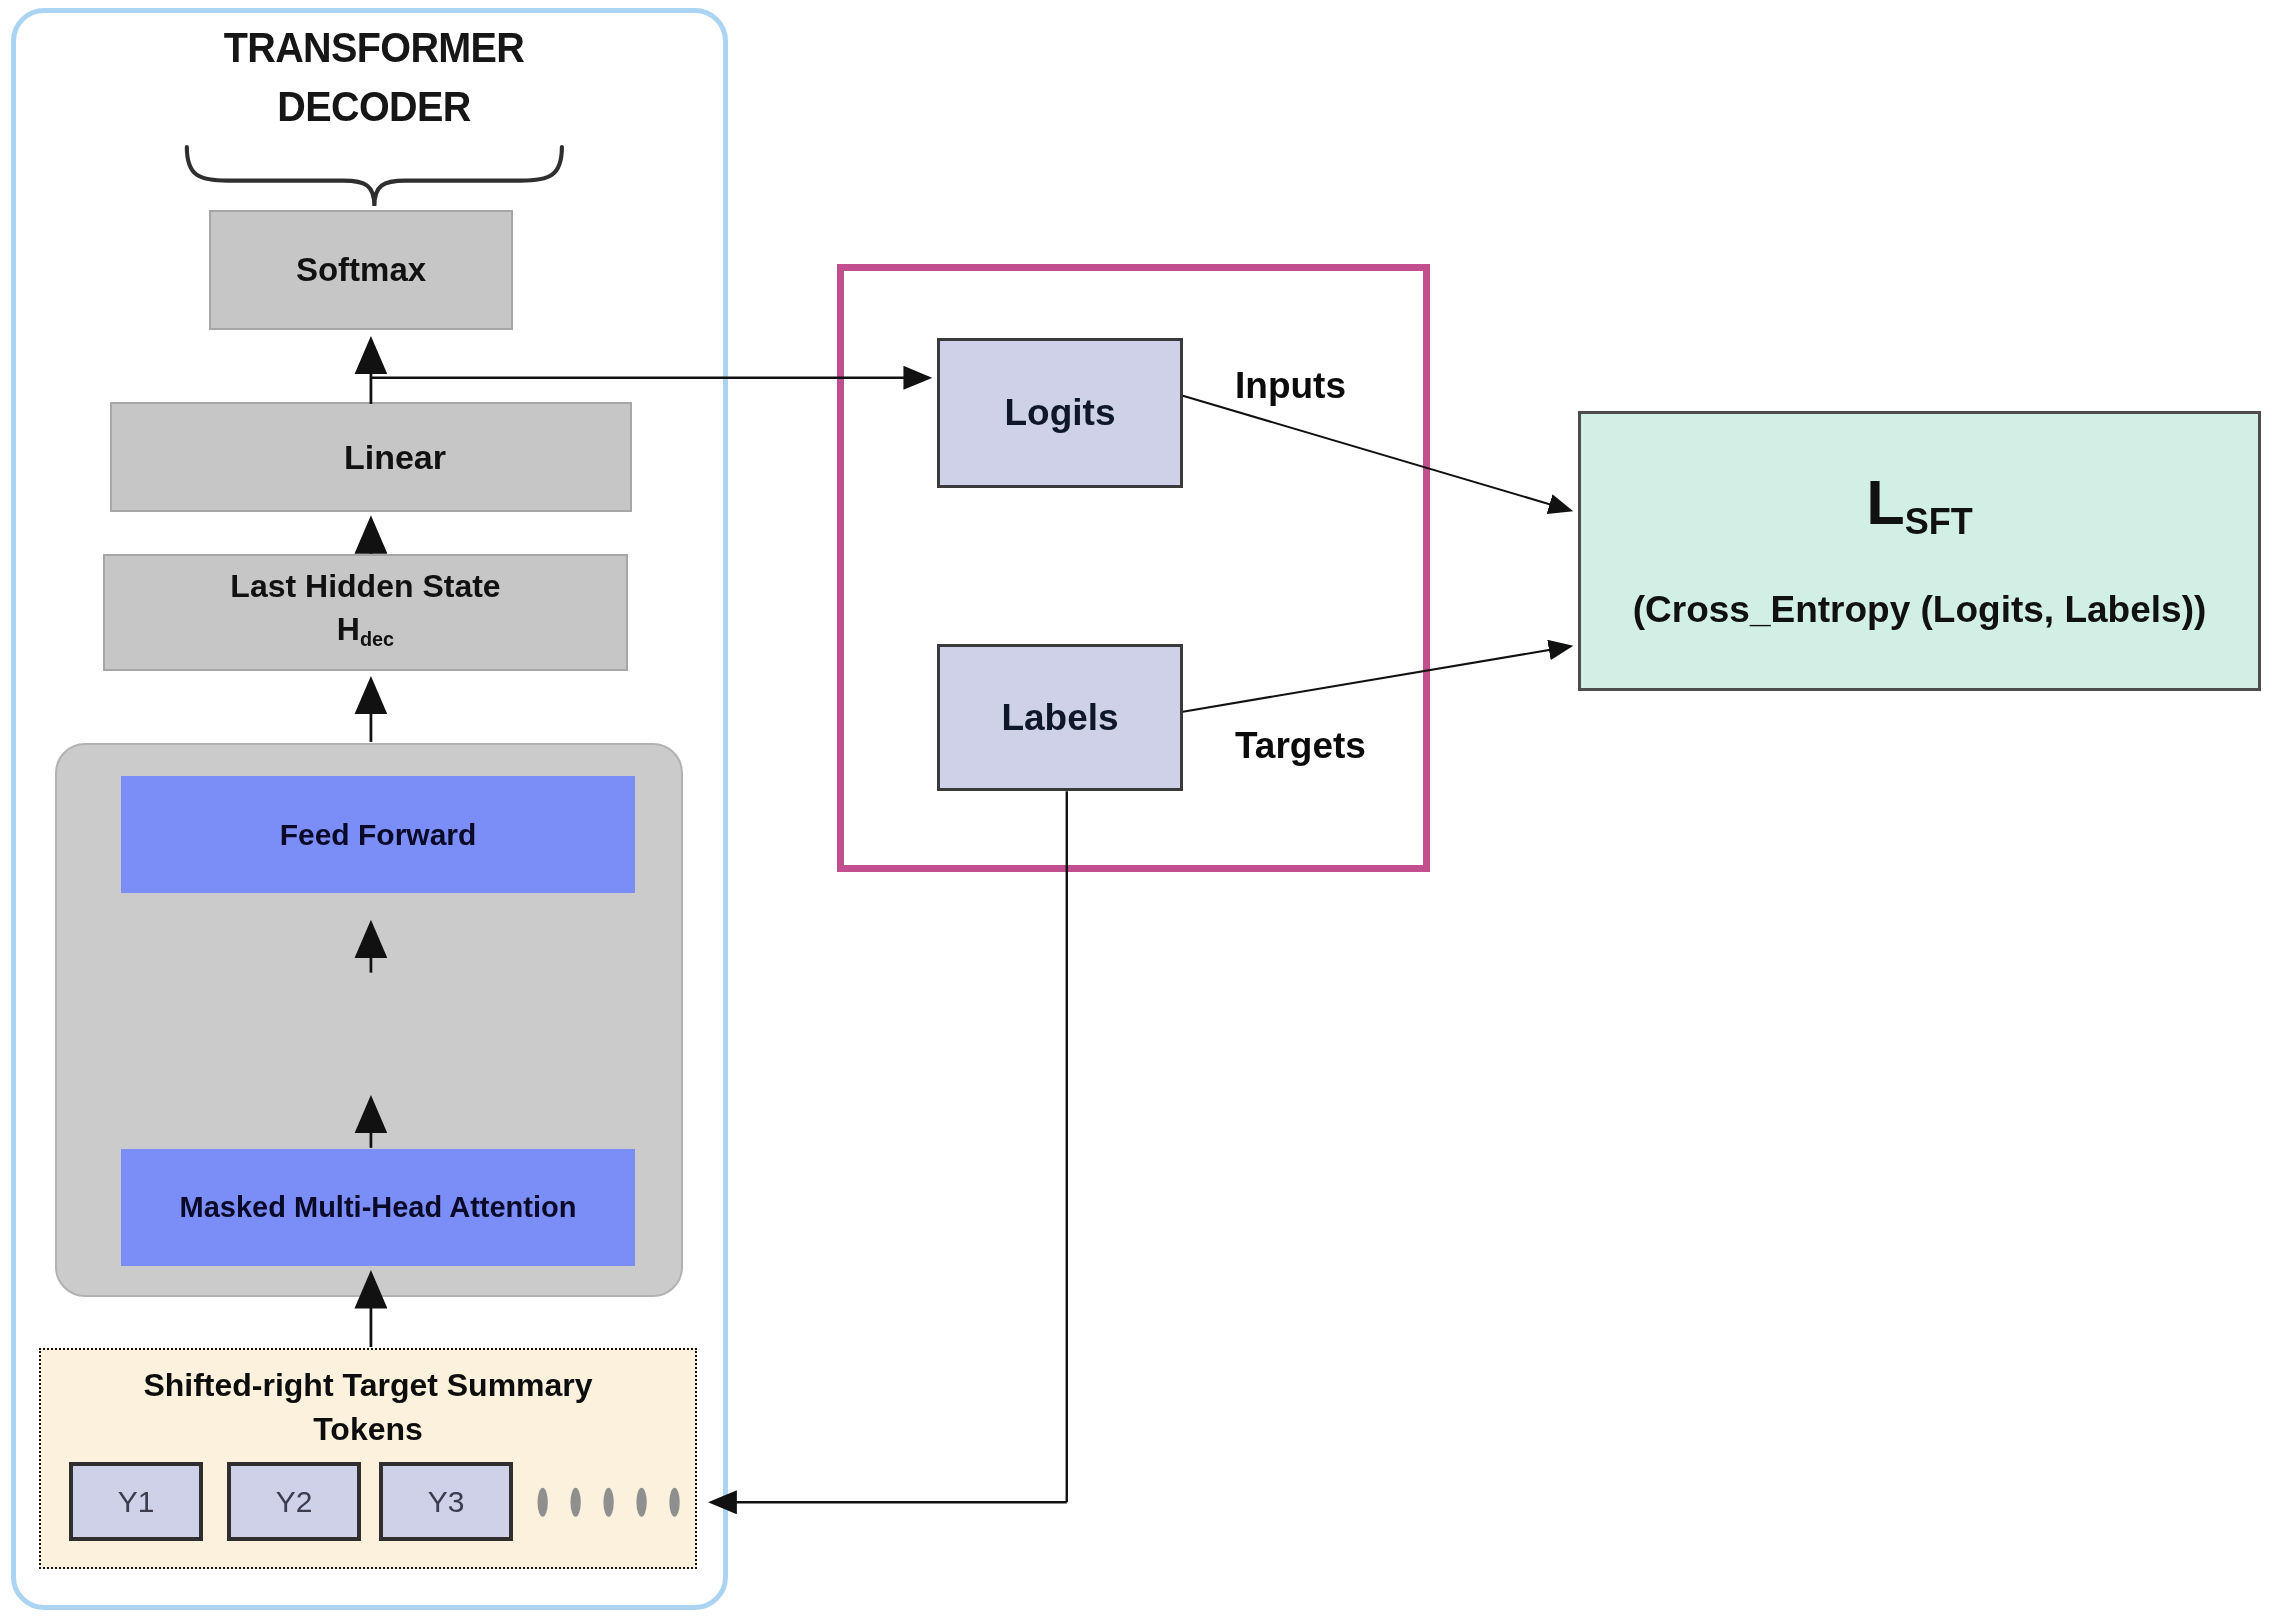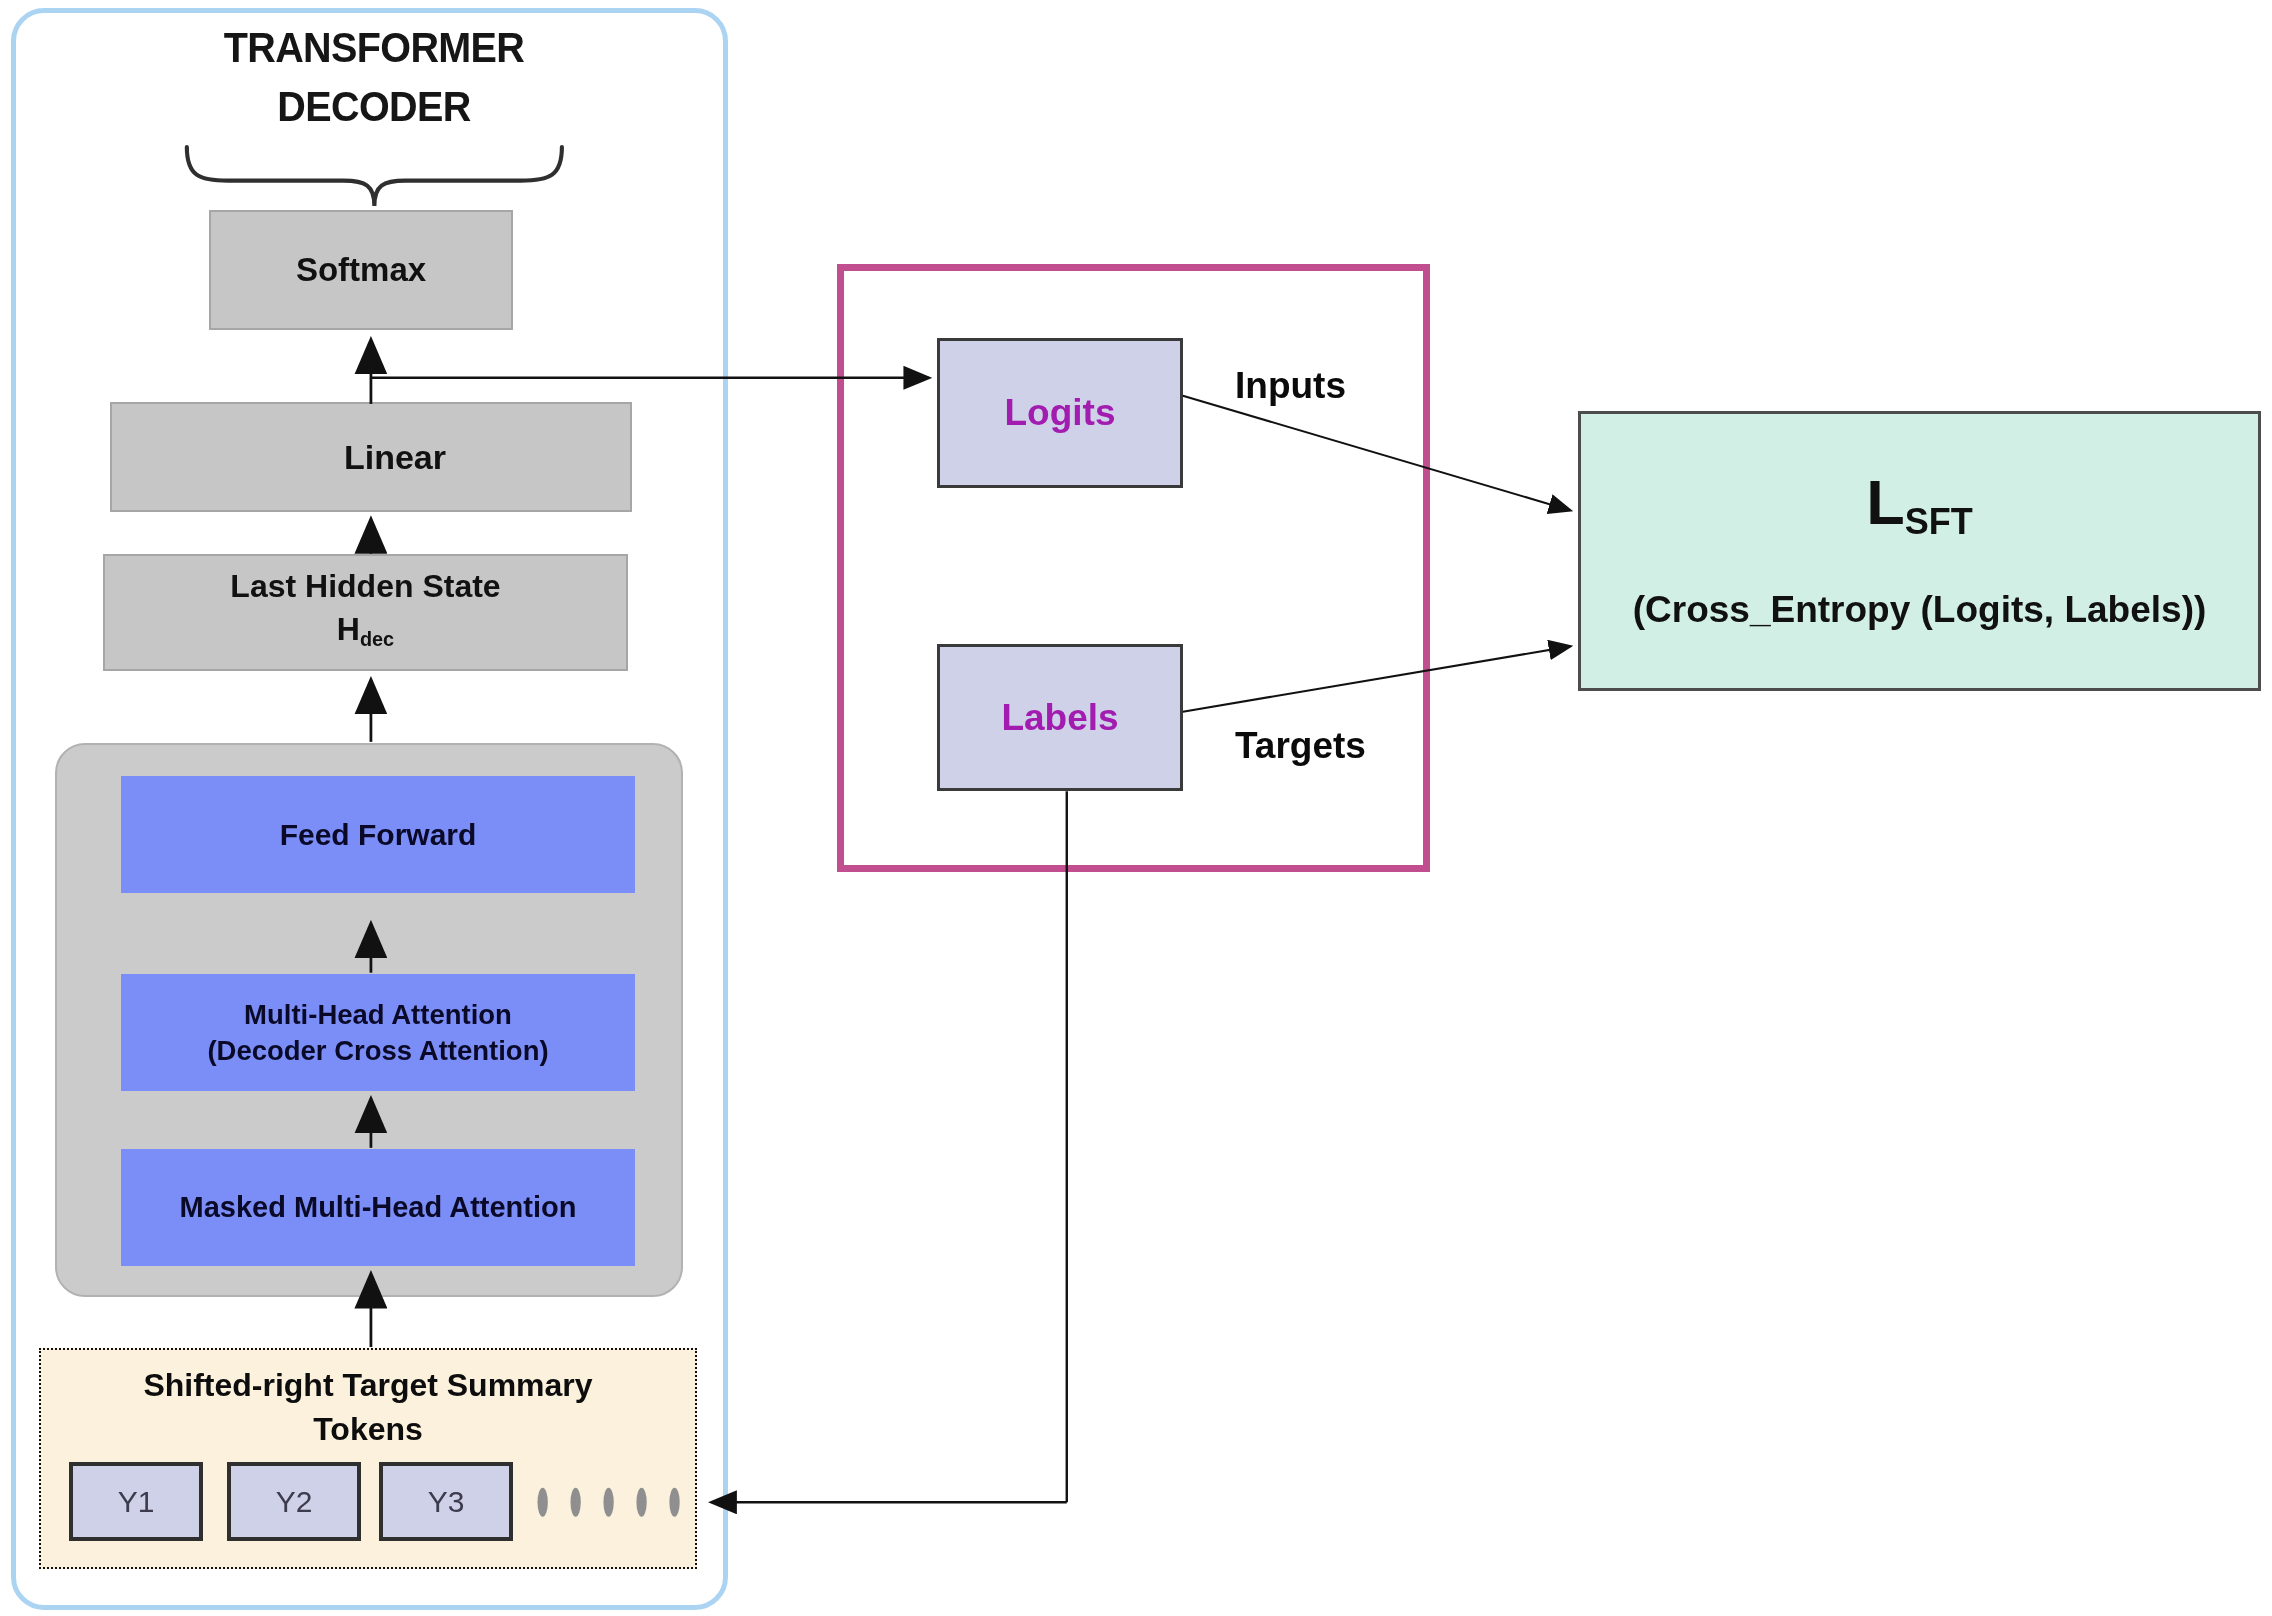"Logits" .lavbox { color: #a21caf -> #0f172a }
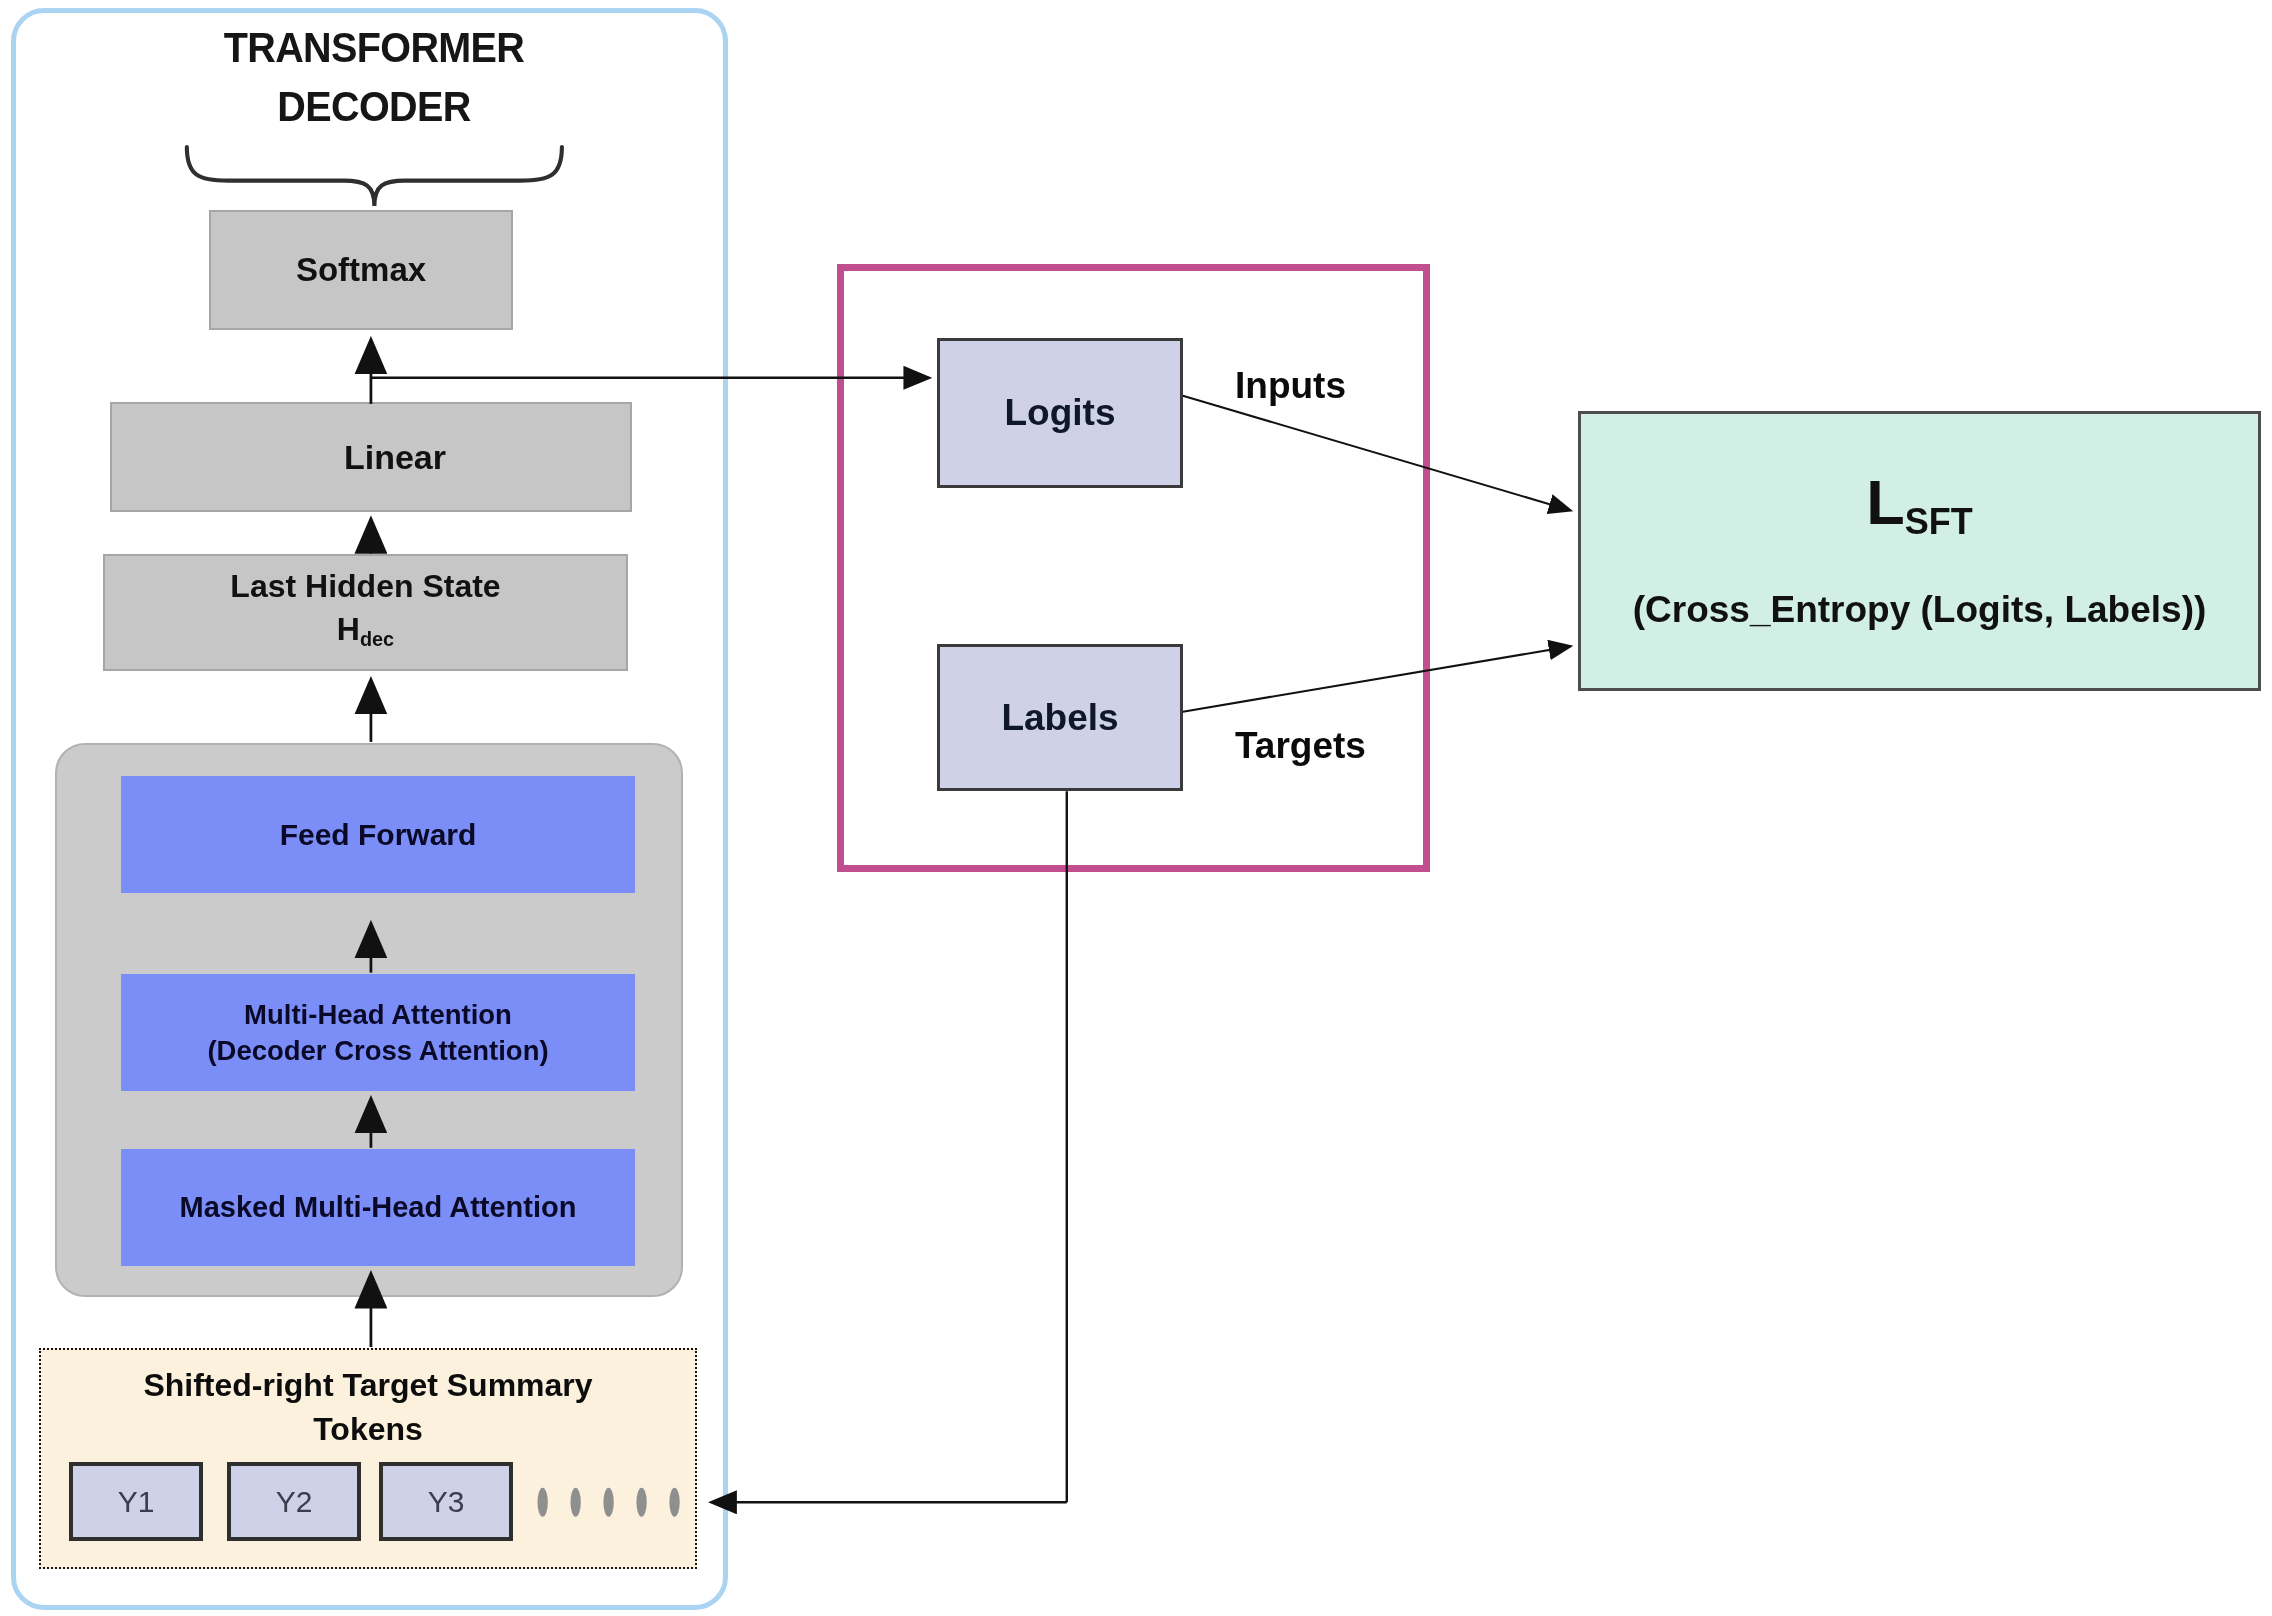"Multi-Head Attention" div.abs { html: <div> <div>Multi-Head Attention</div> <div>(Decoder Cross Attention)</div> </div> -> none }
